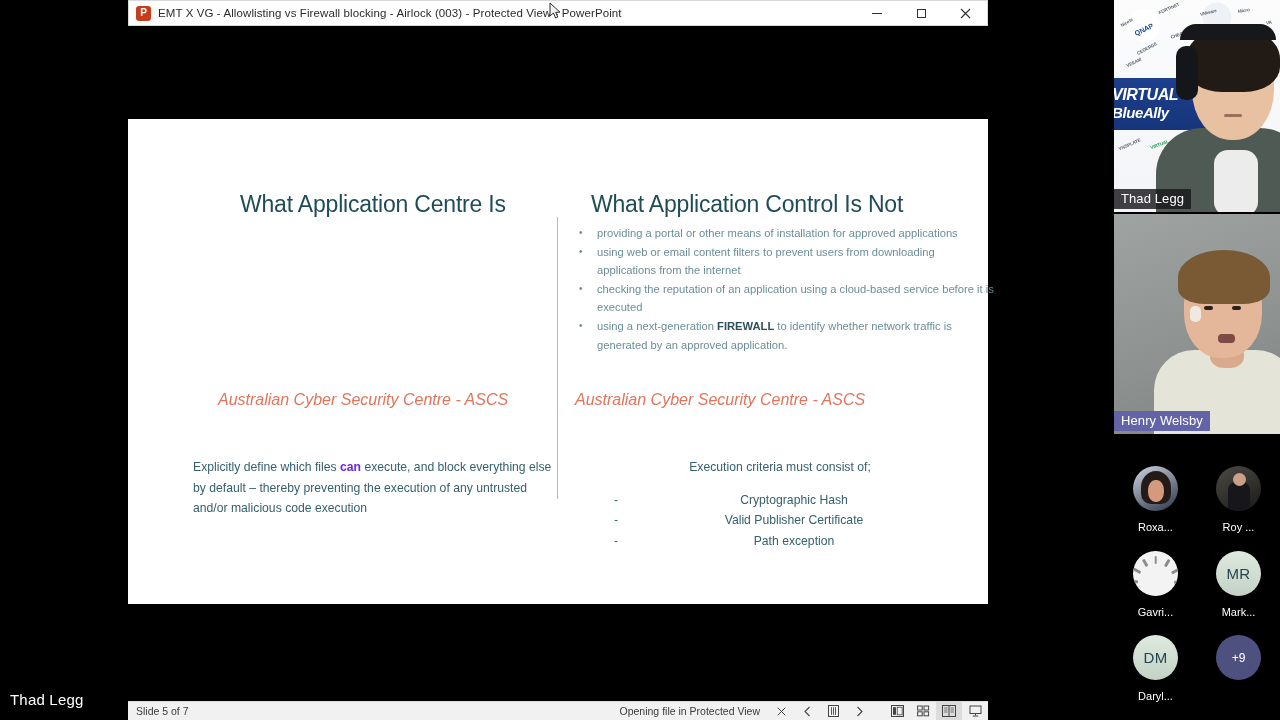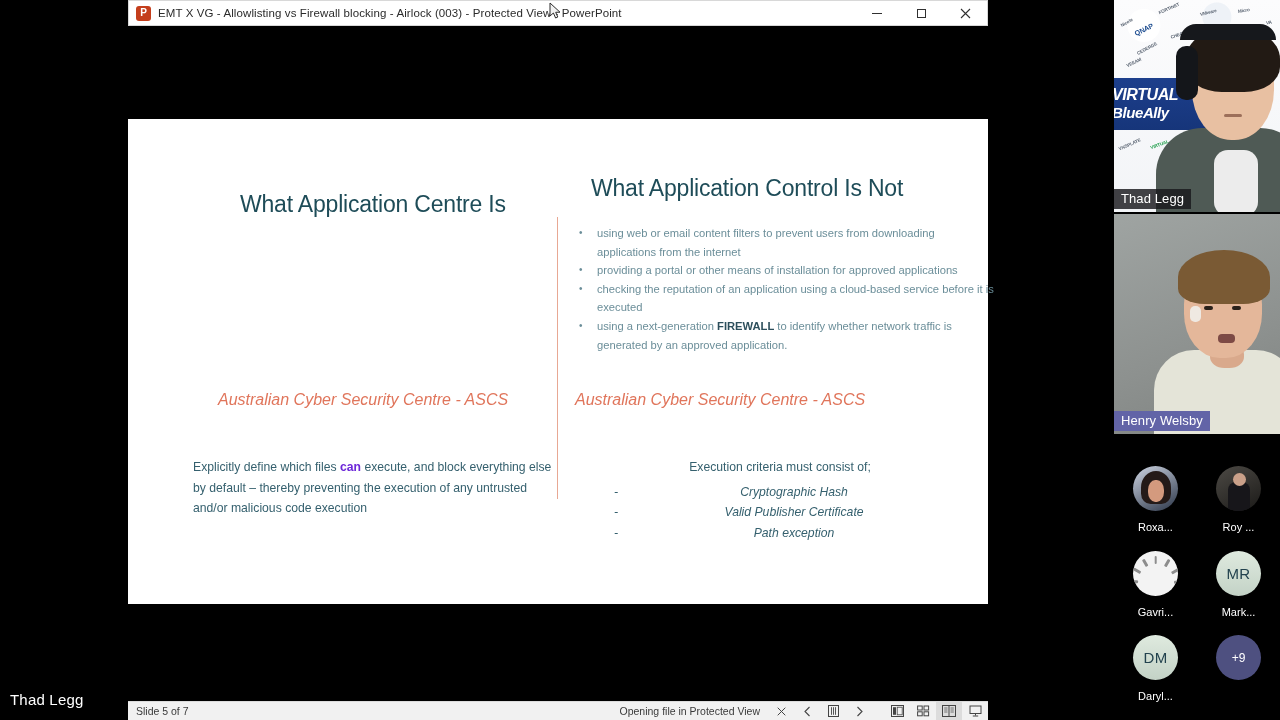"What Application Control Is Not" #head-not { top: 56px -> 72px }
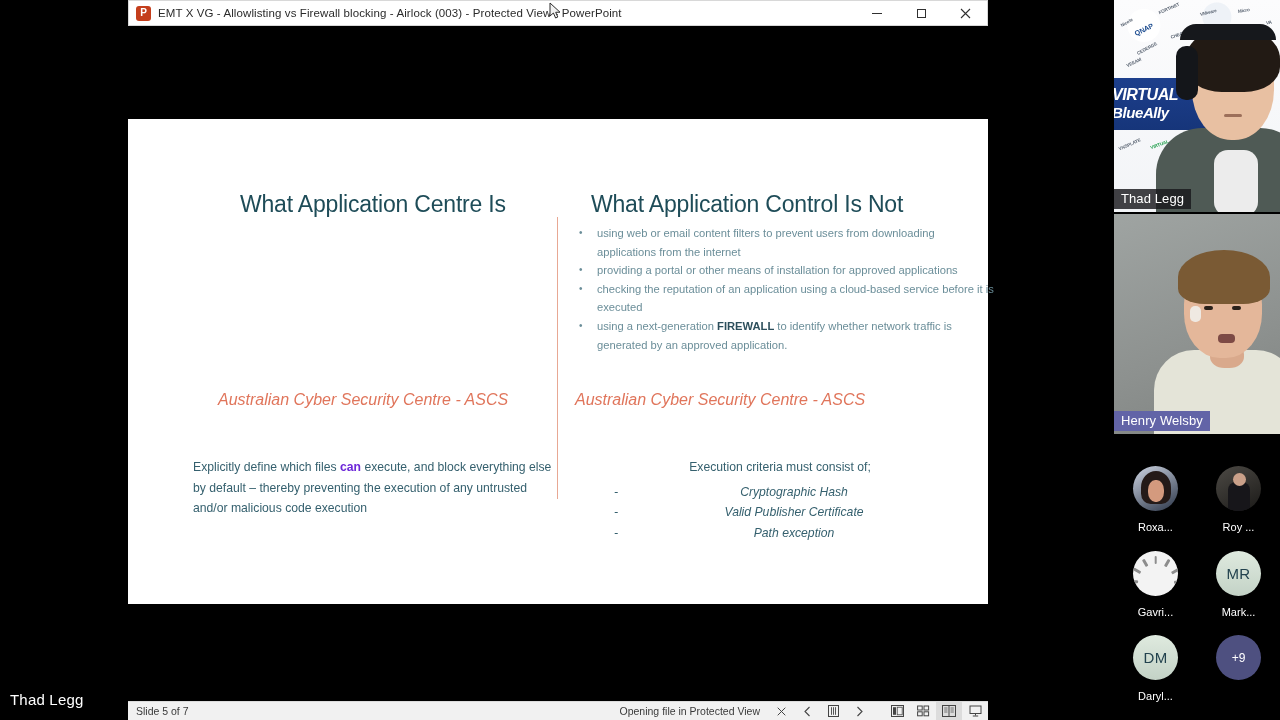"using web or email content" li { order: before "providing a portal or other" -> after "providing a portal or other" }
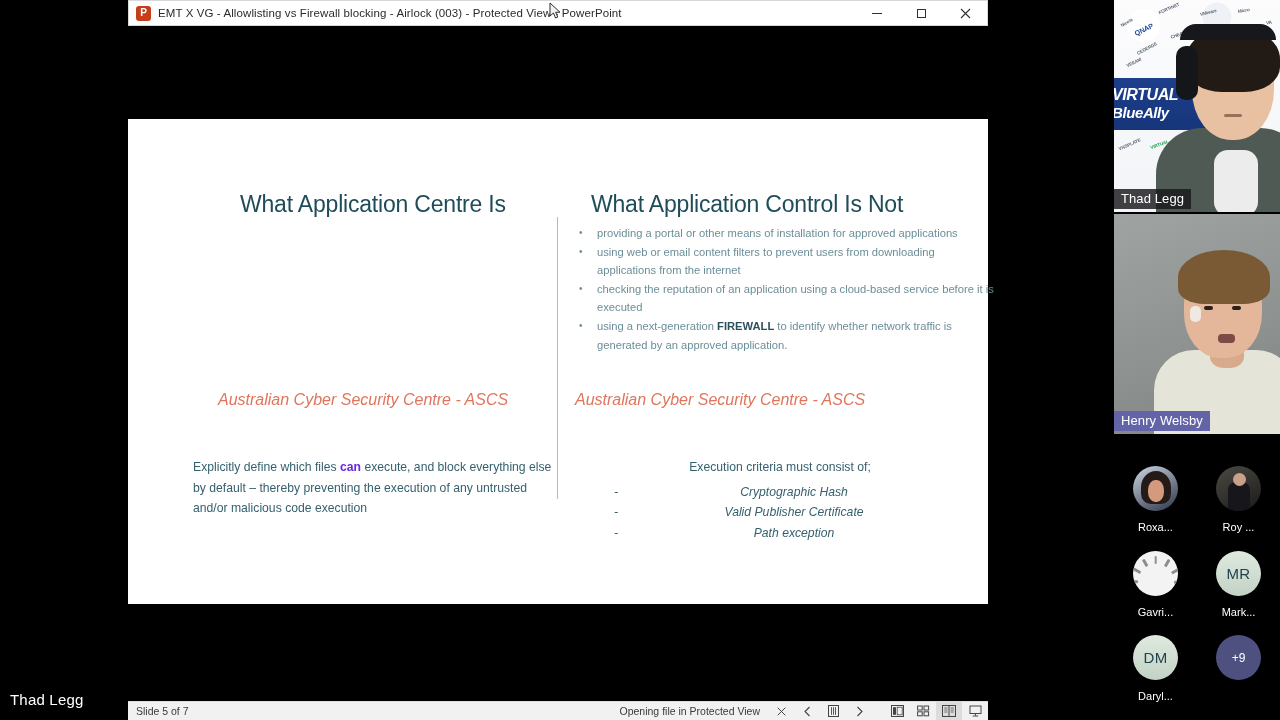"Cryptographic Hash" #bottom-right ul { font-style: italic -> none; margin-top: 4px -> 12px }
